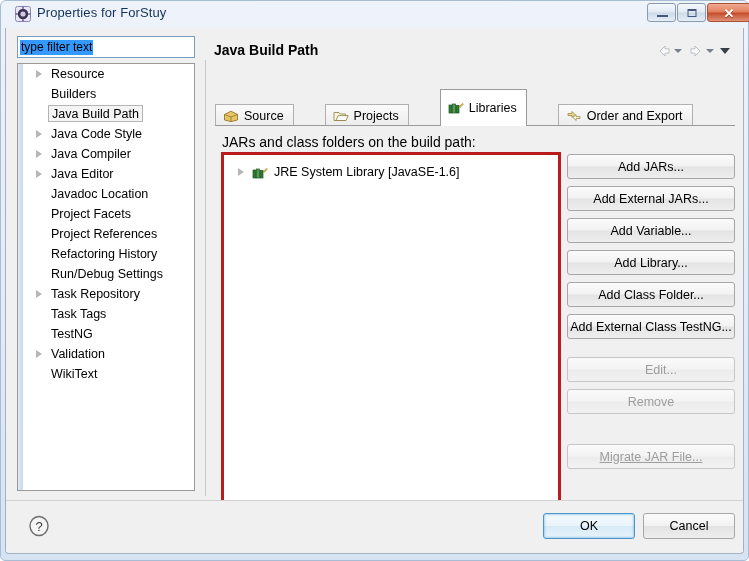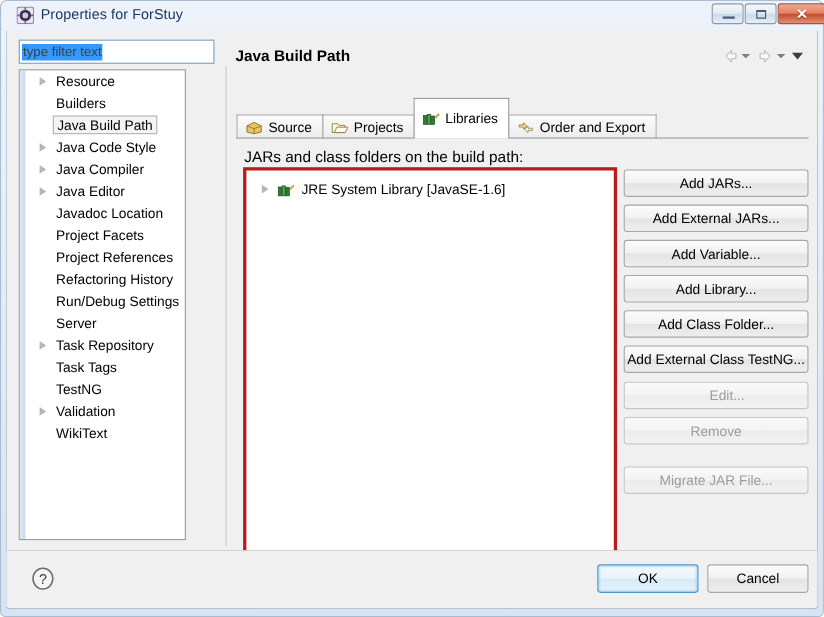"type filter text" #filter-text { color: #404040 -> #000000 }
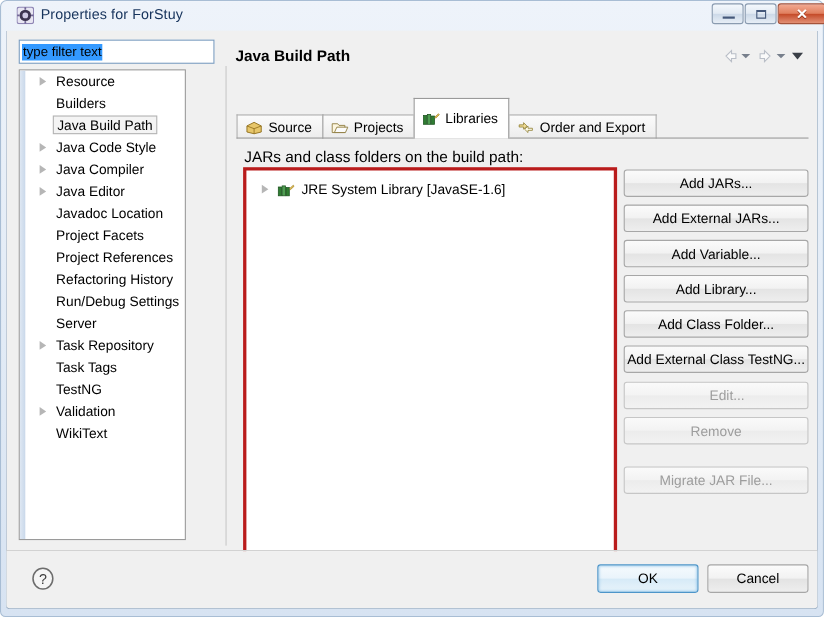"Resource" #tree-panel { width: 152px -> 178px }
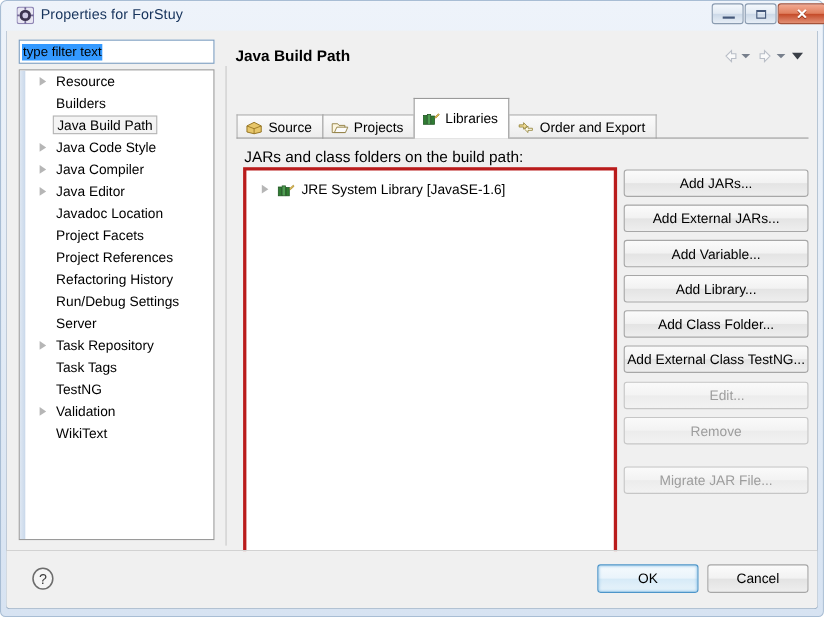"Source" #tabs { gap: none -> 32px }
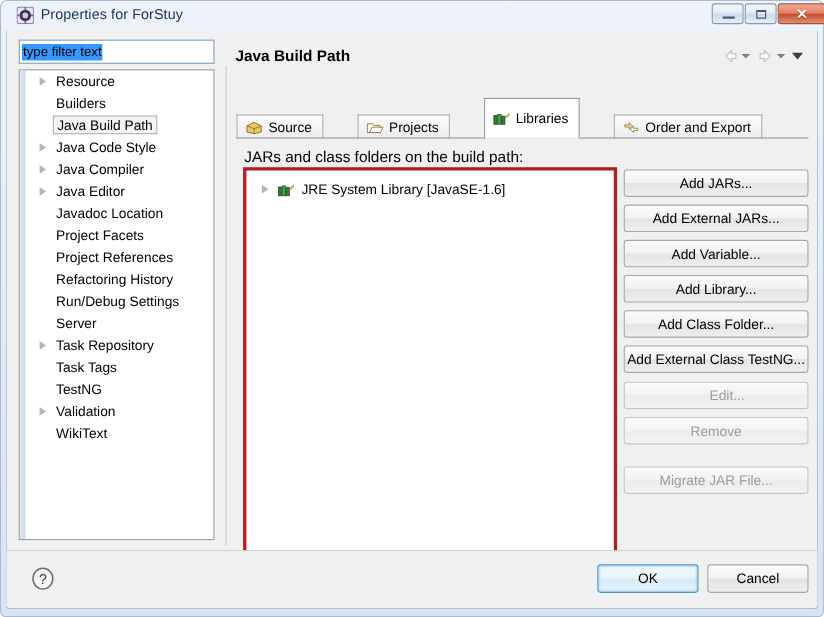"Server" div.tree-item { html: <div> <span>Server</span> </div> -> none }
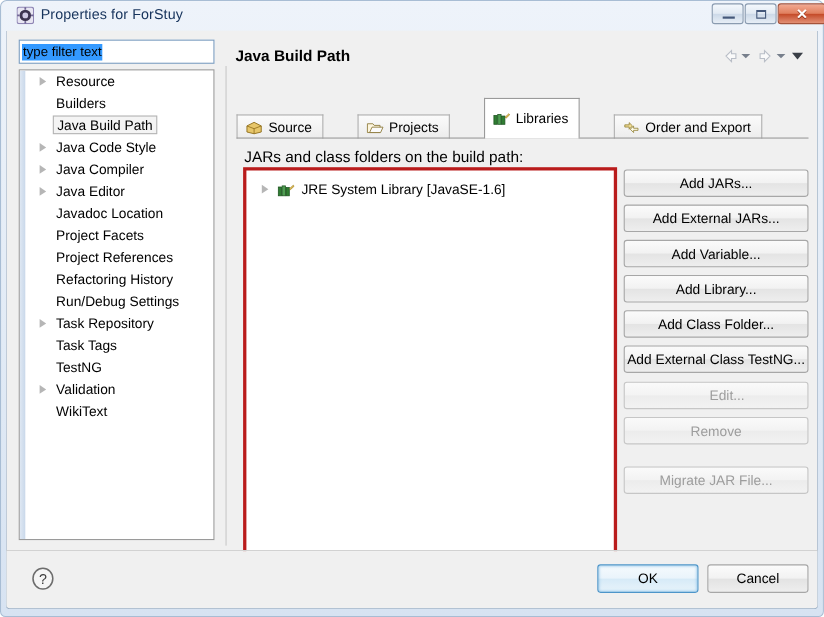"Edit..." .sbtn.gap-top { margin-top: 8px -> 18px }
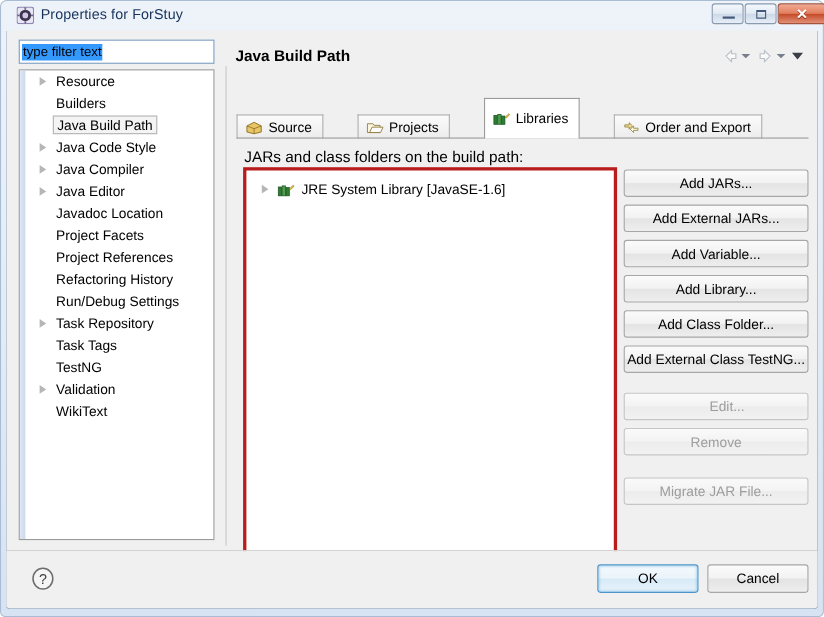"Migrate JAR File..." .sbtn.gap-top2 { margin-top: 20px -> 30px; text-decoration: none -> underline }
